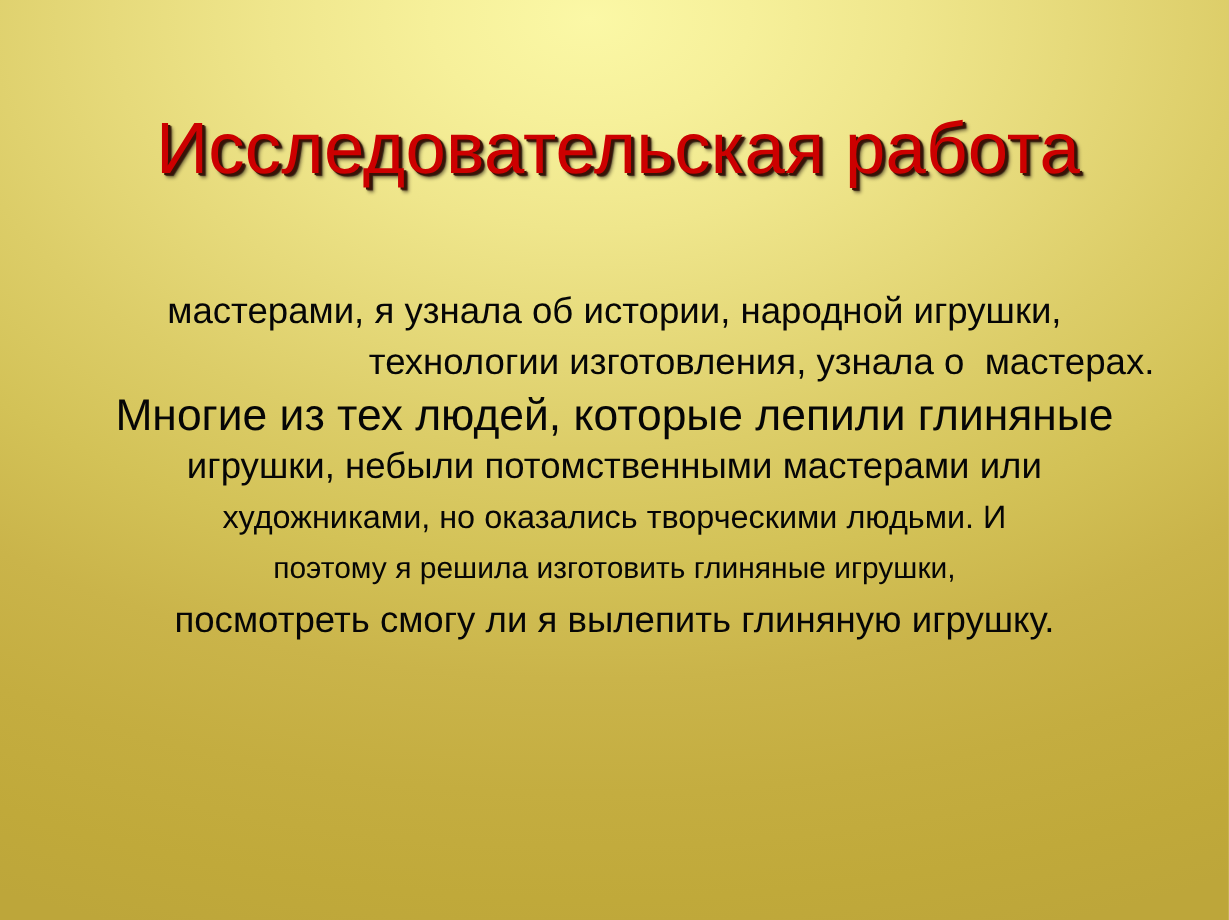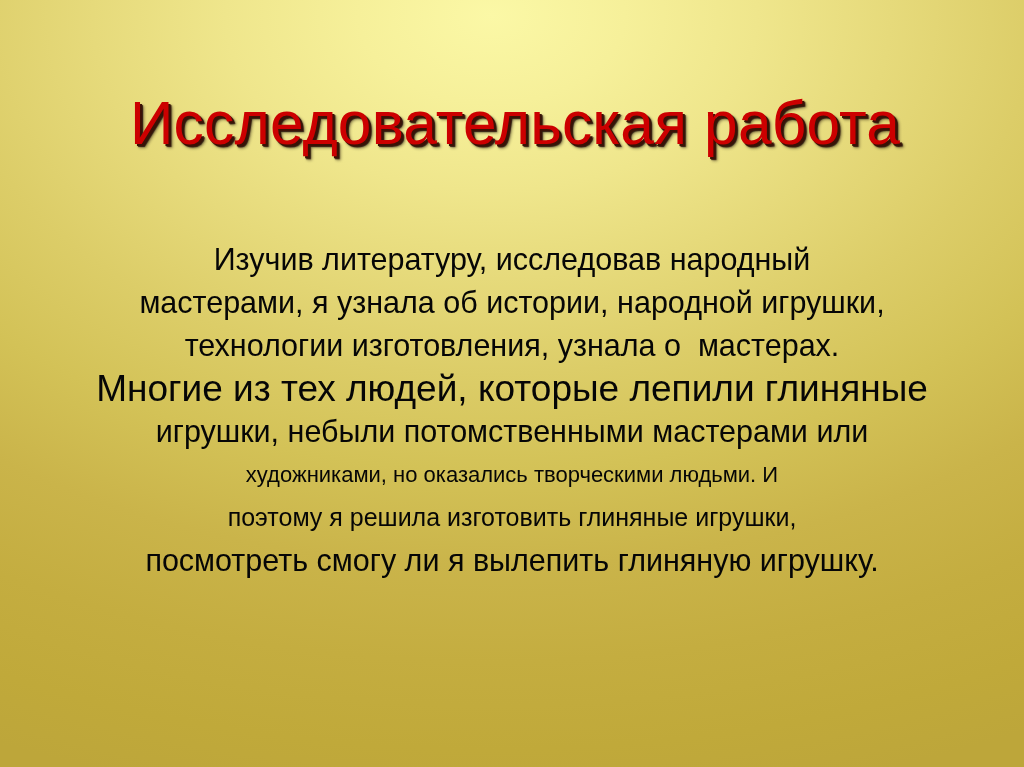"Изучив литературу, исследовав народный" span.body-line { html: <span>Изучив литературу, исследовав народный</span> -> none }
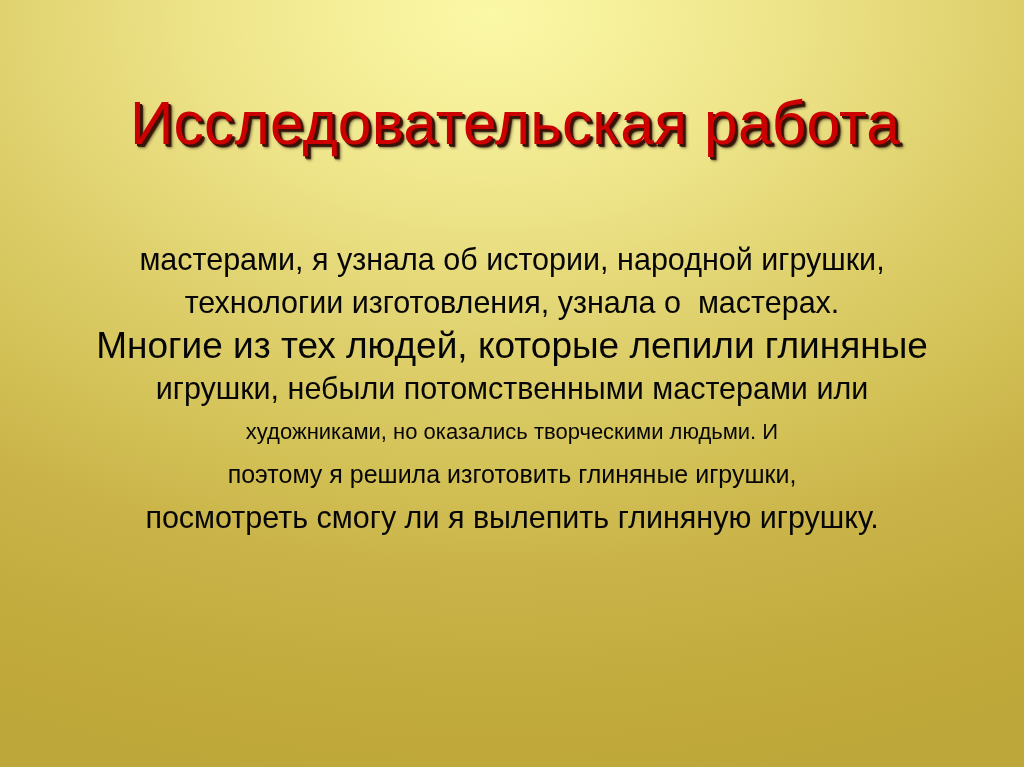"технологии изготовления, узнала о" span.body-line { text-align: none -> right }
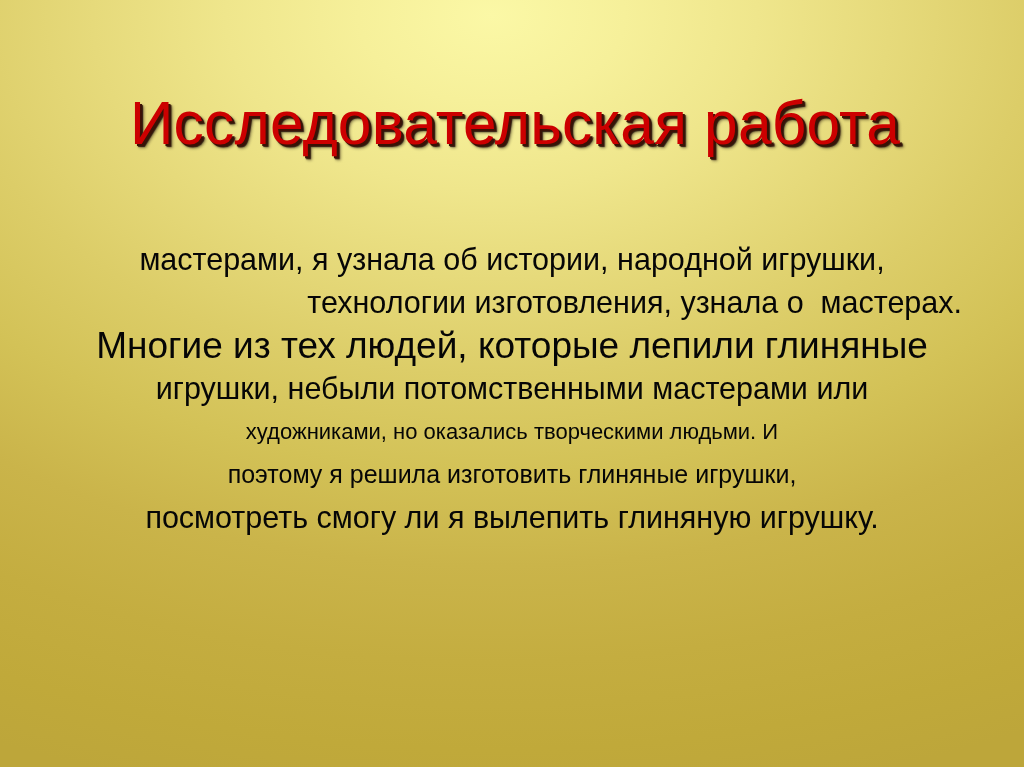"художниками, но оказались творческими" span.body-line { font-size: 22px -> 27px }
